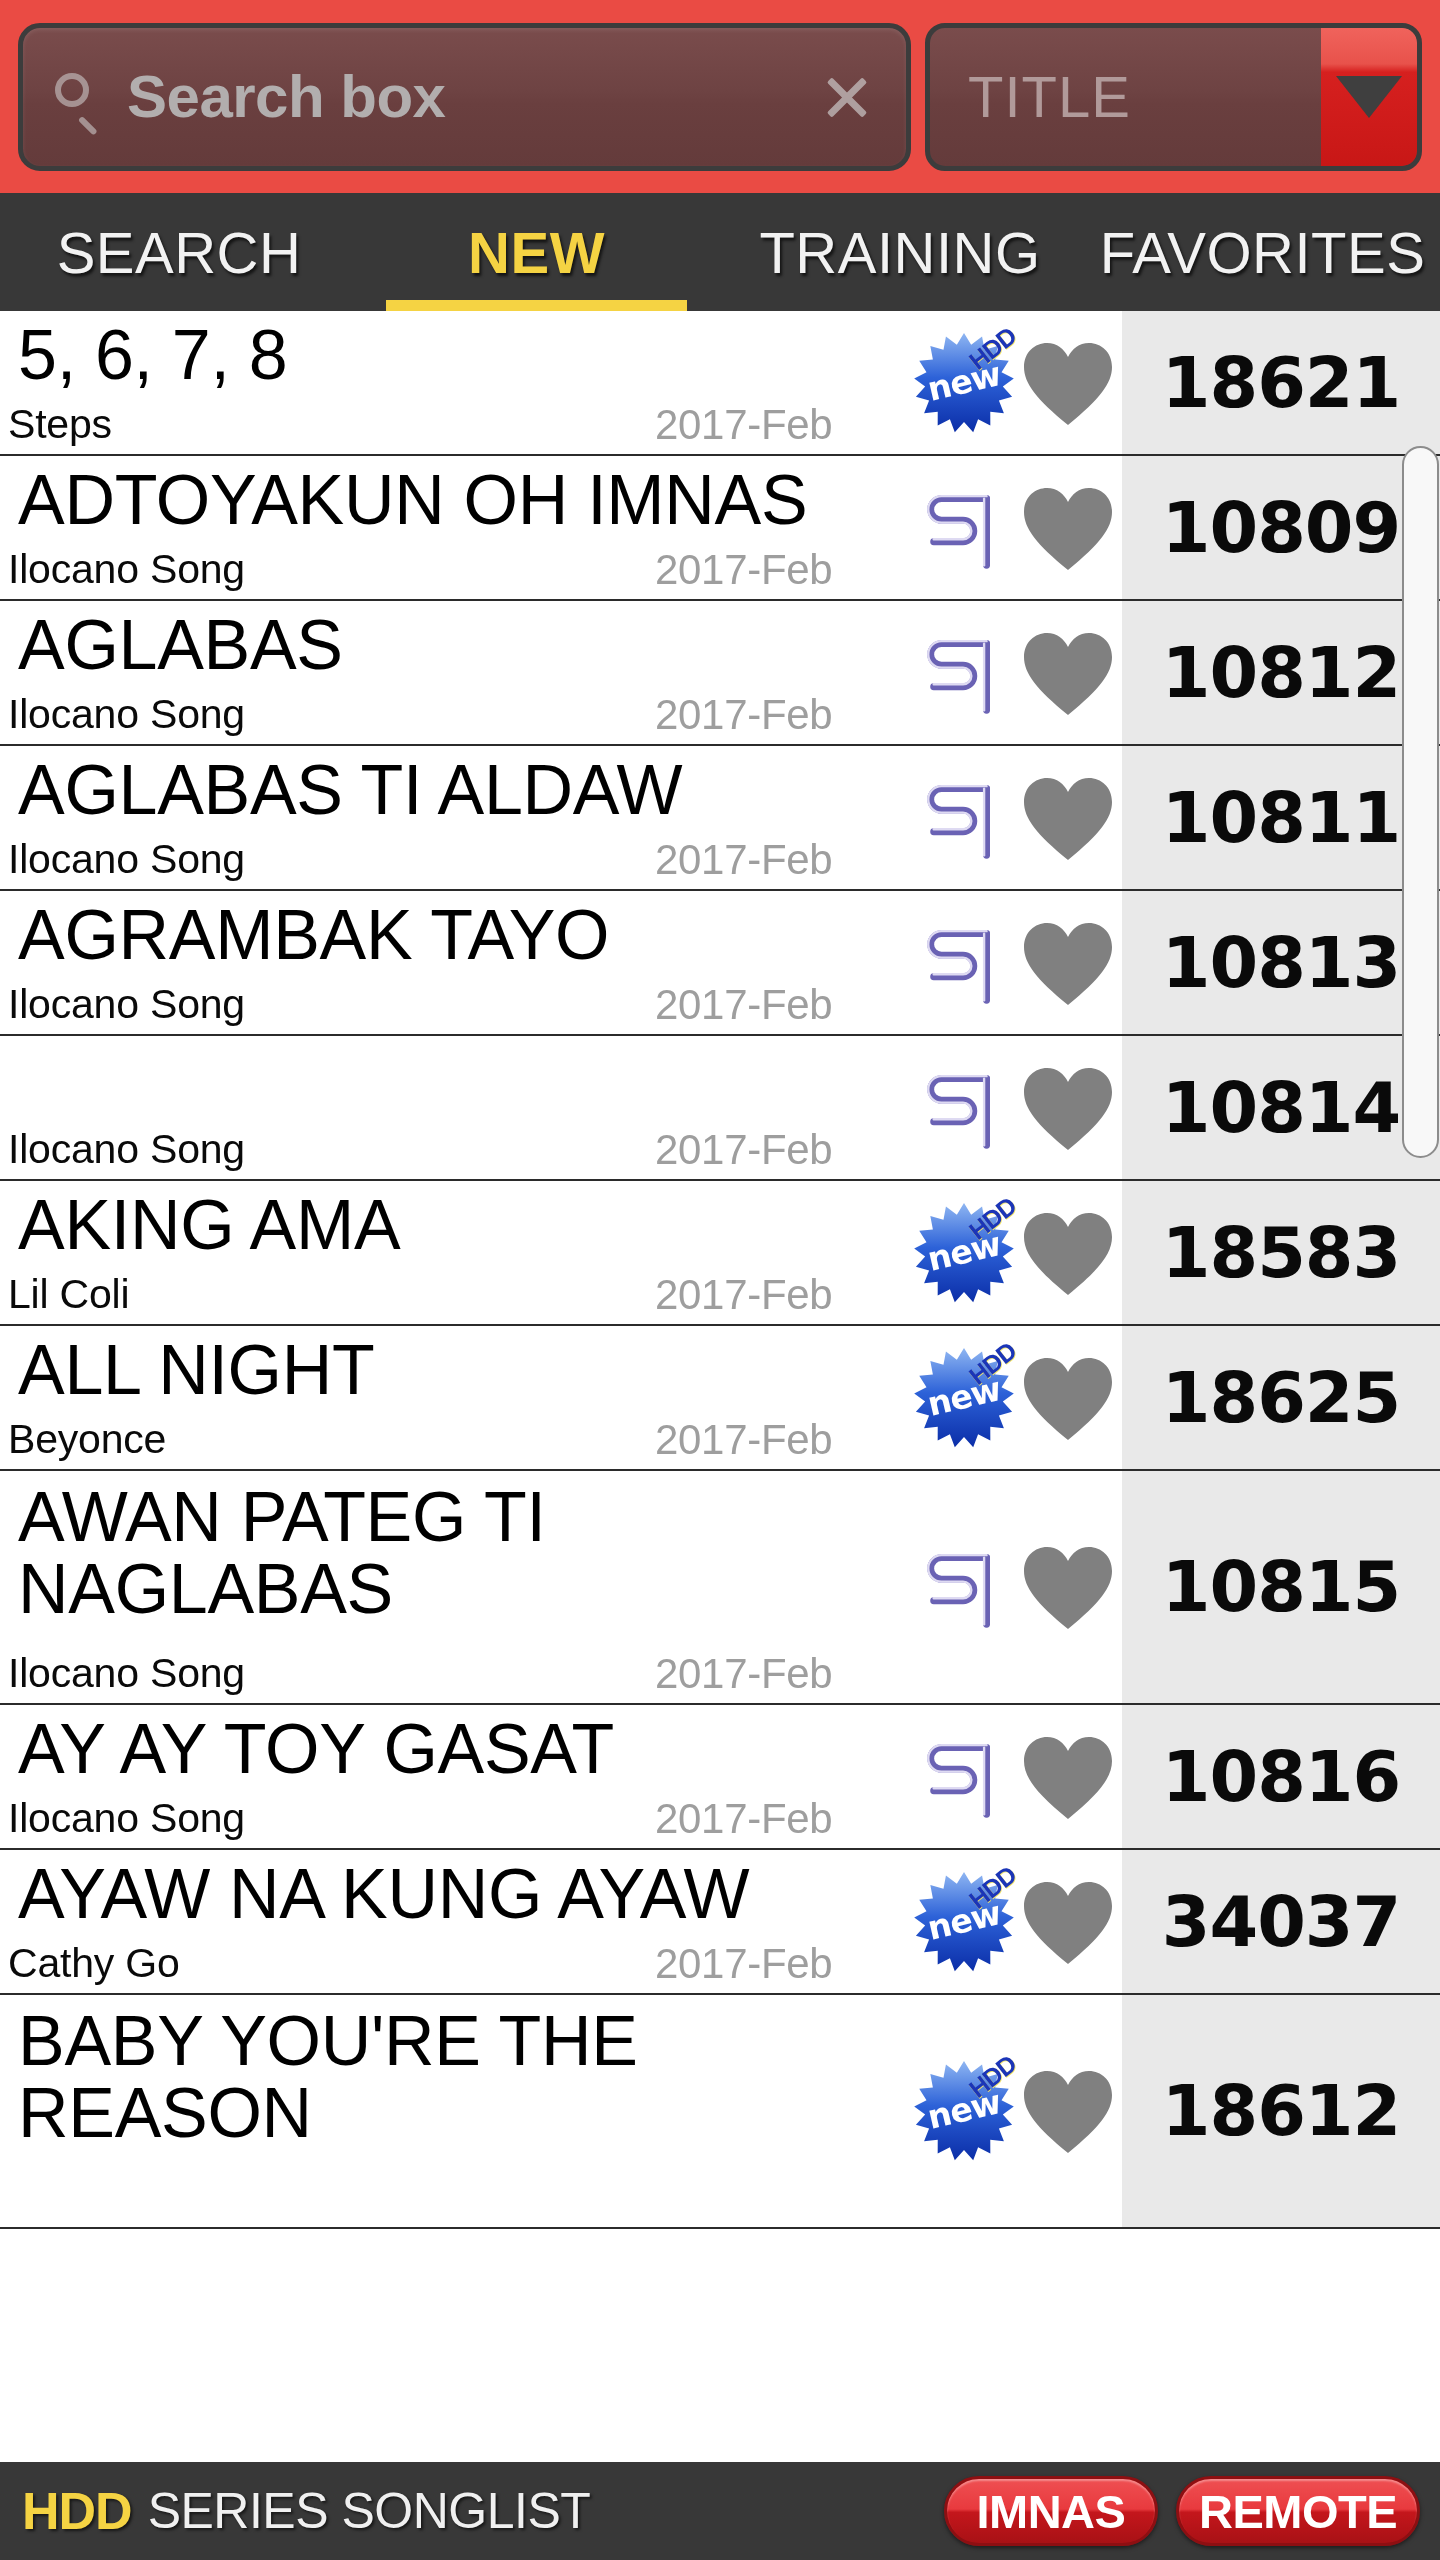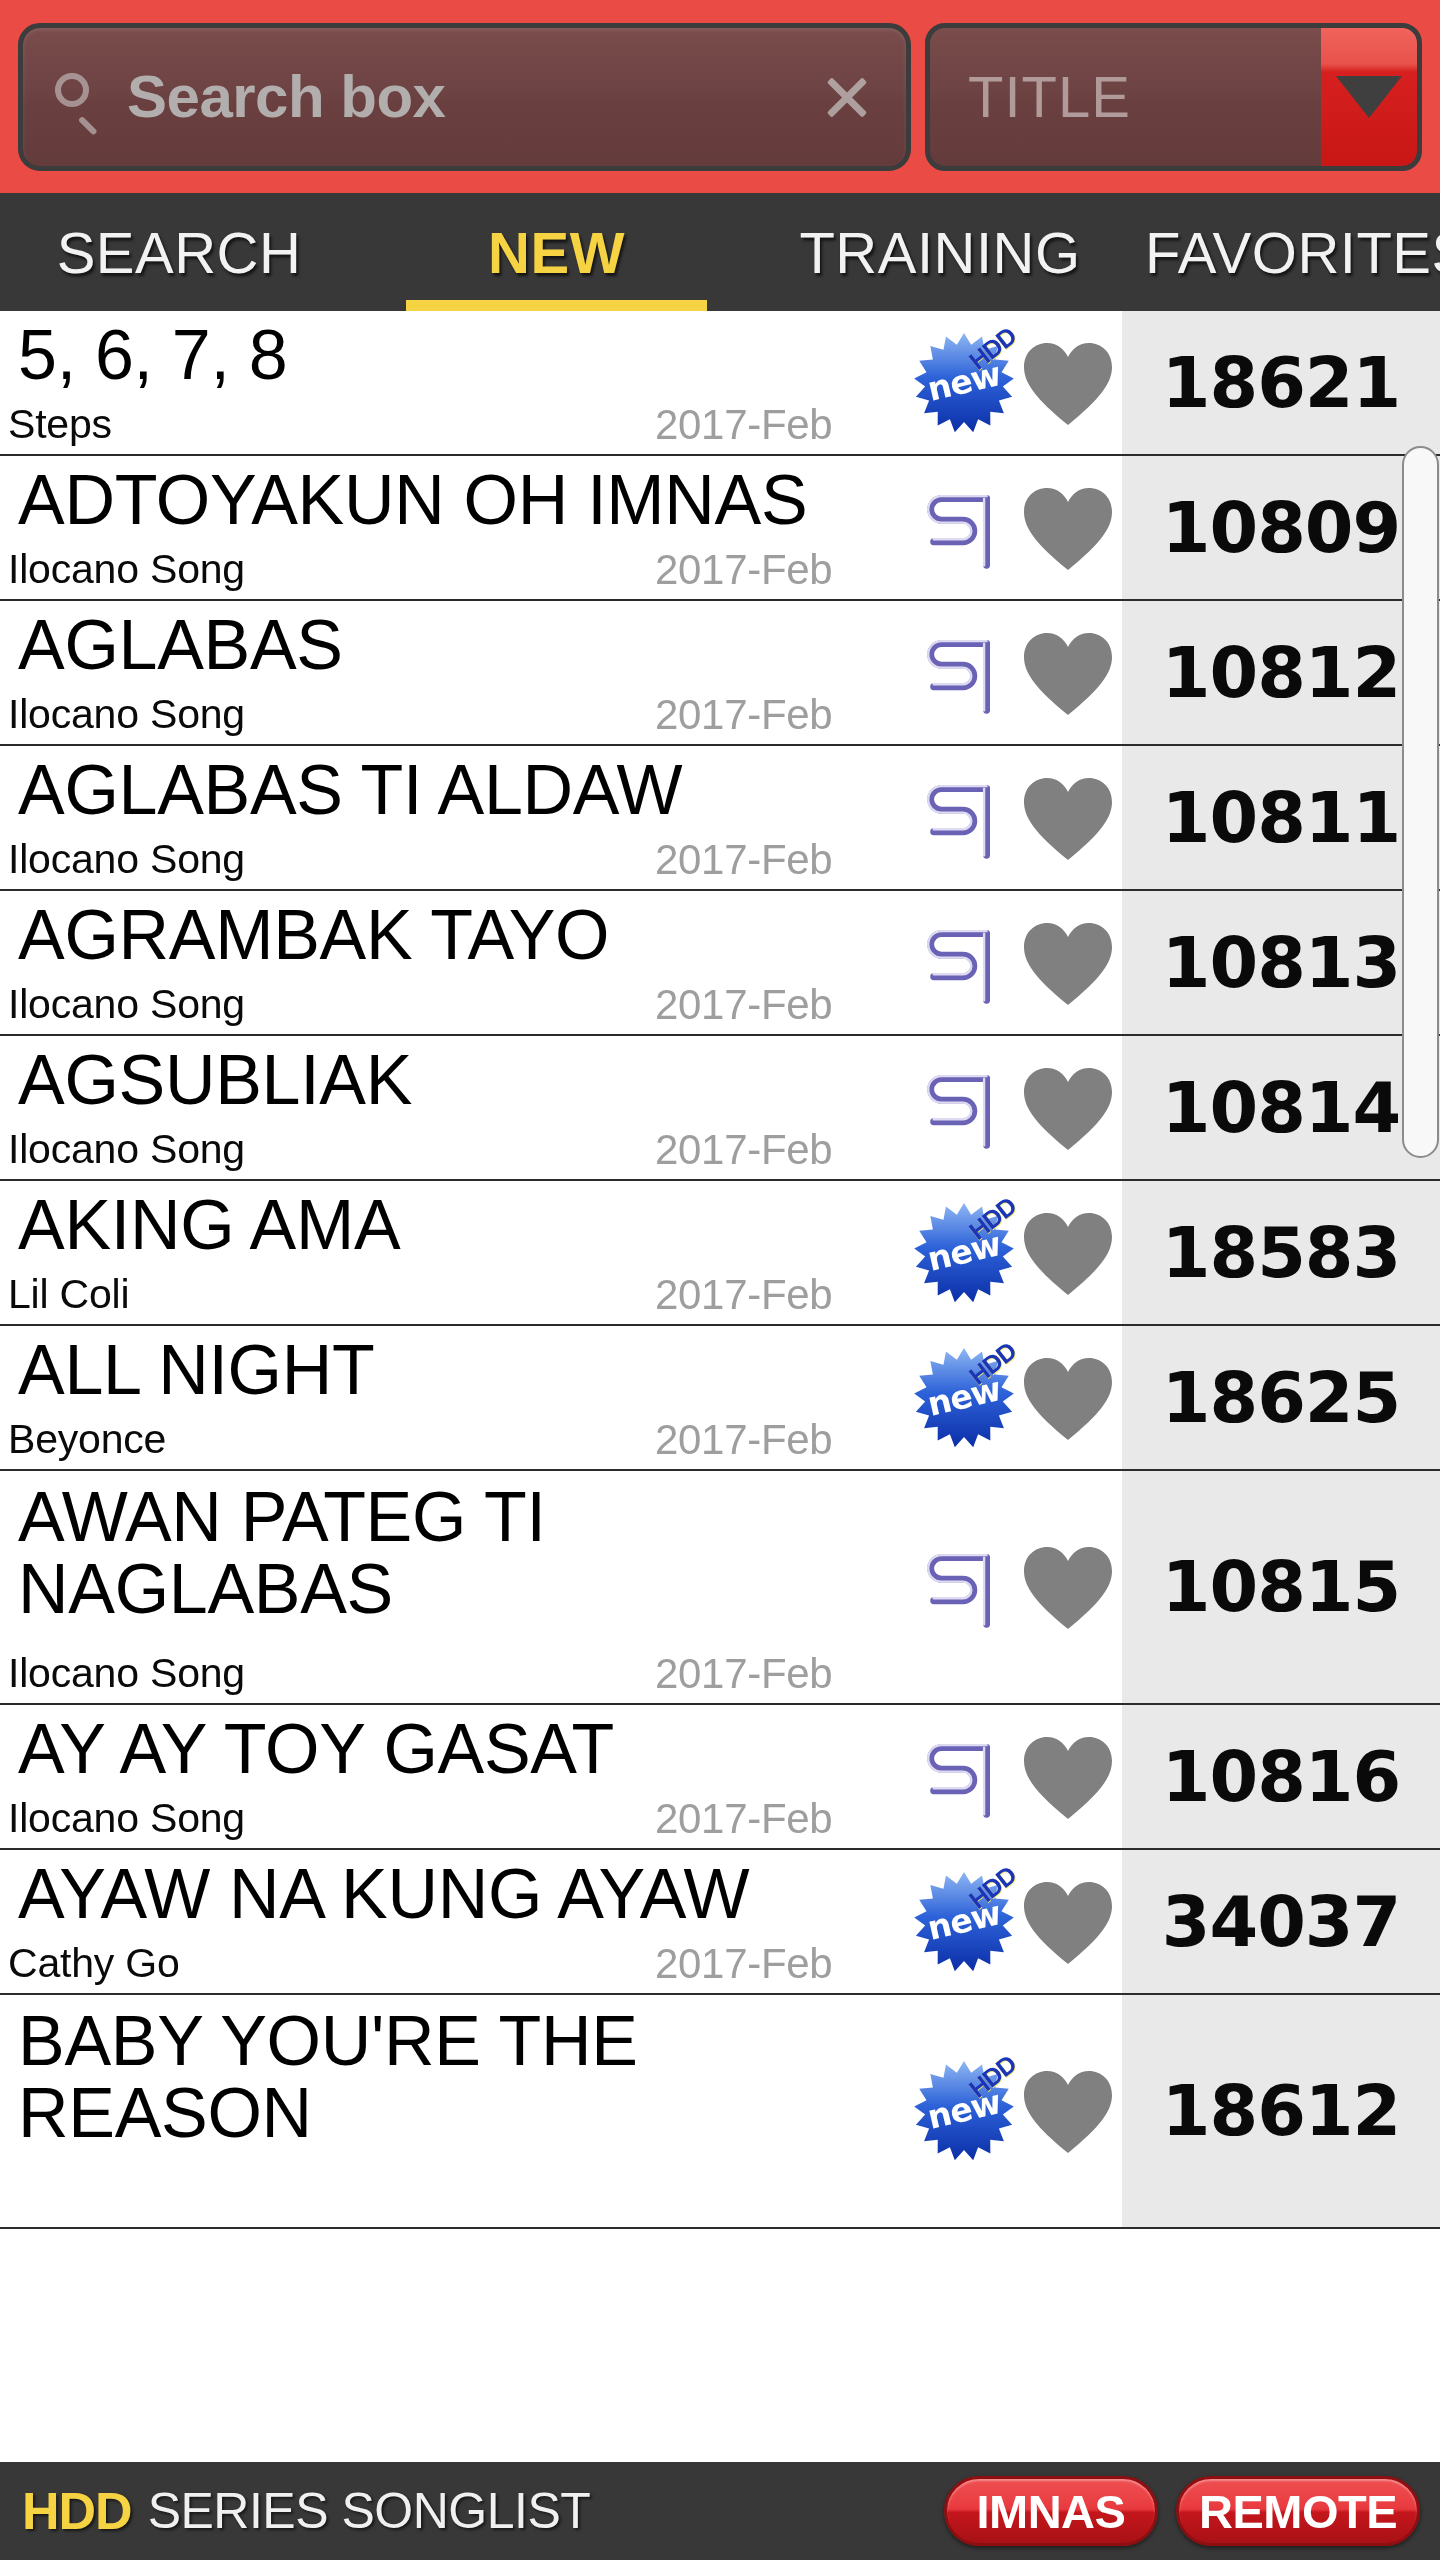"SEARCH" .tabs { gap: 20px -> none }
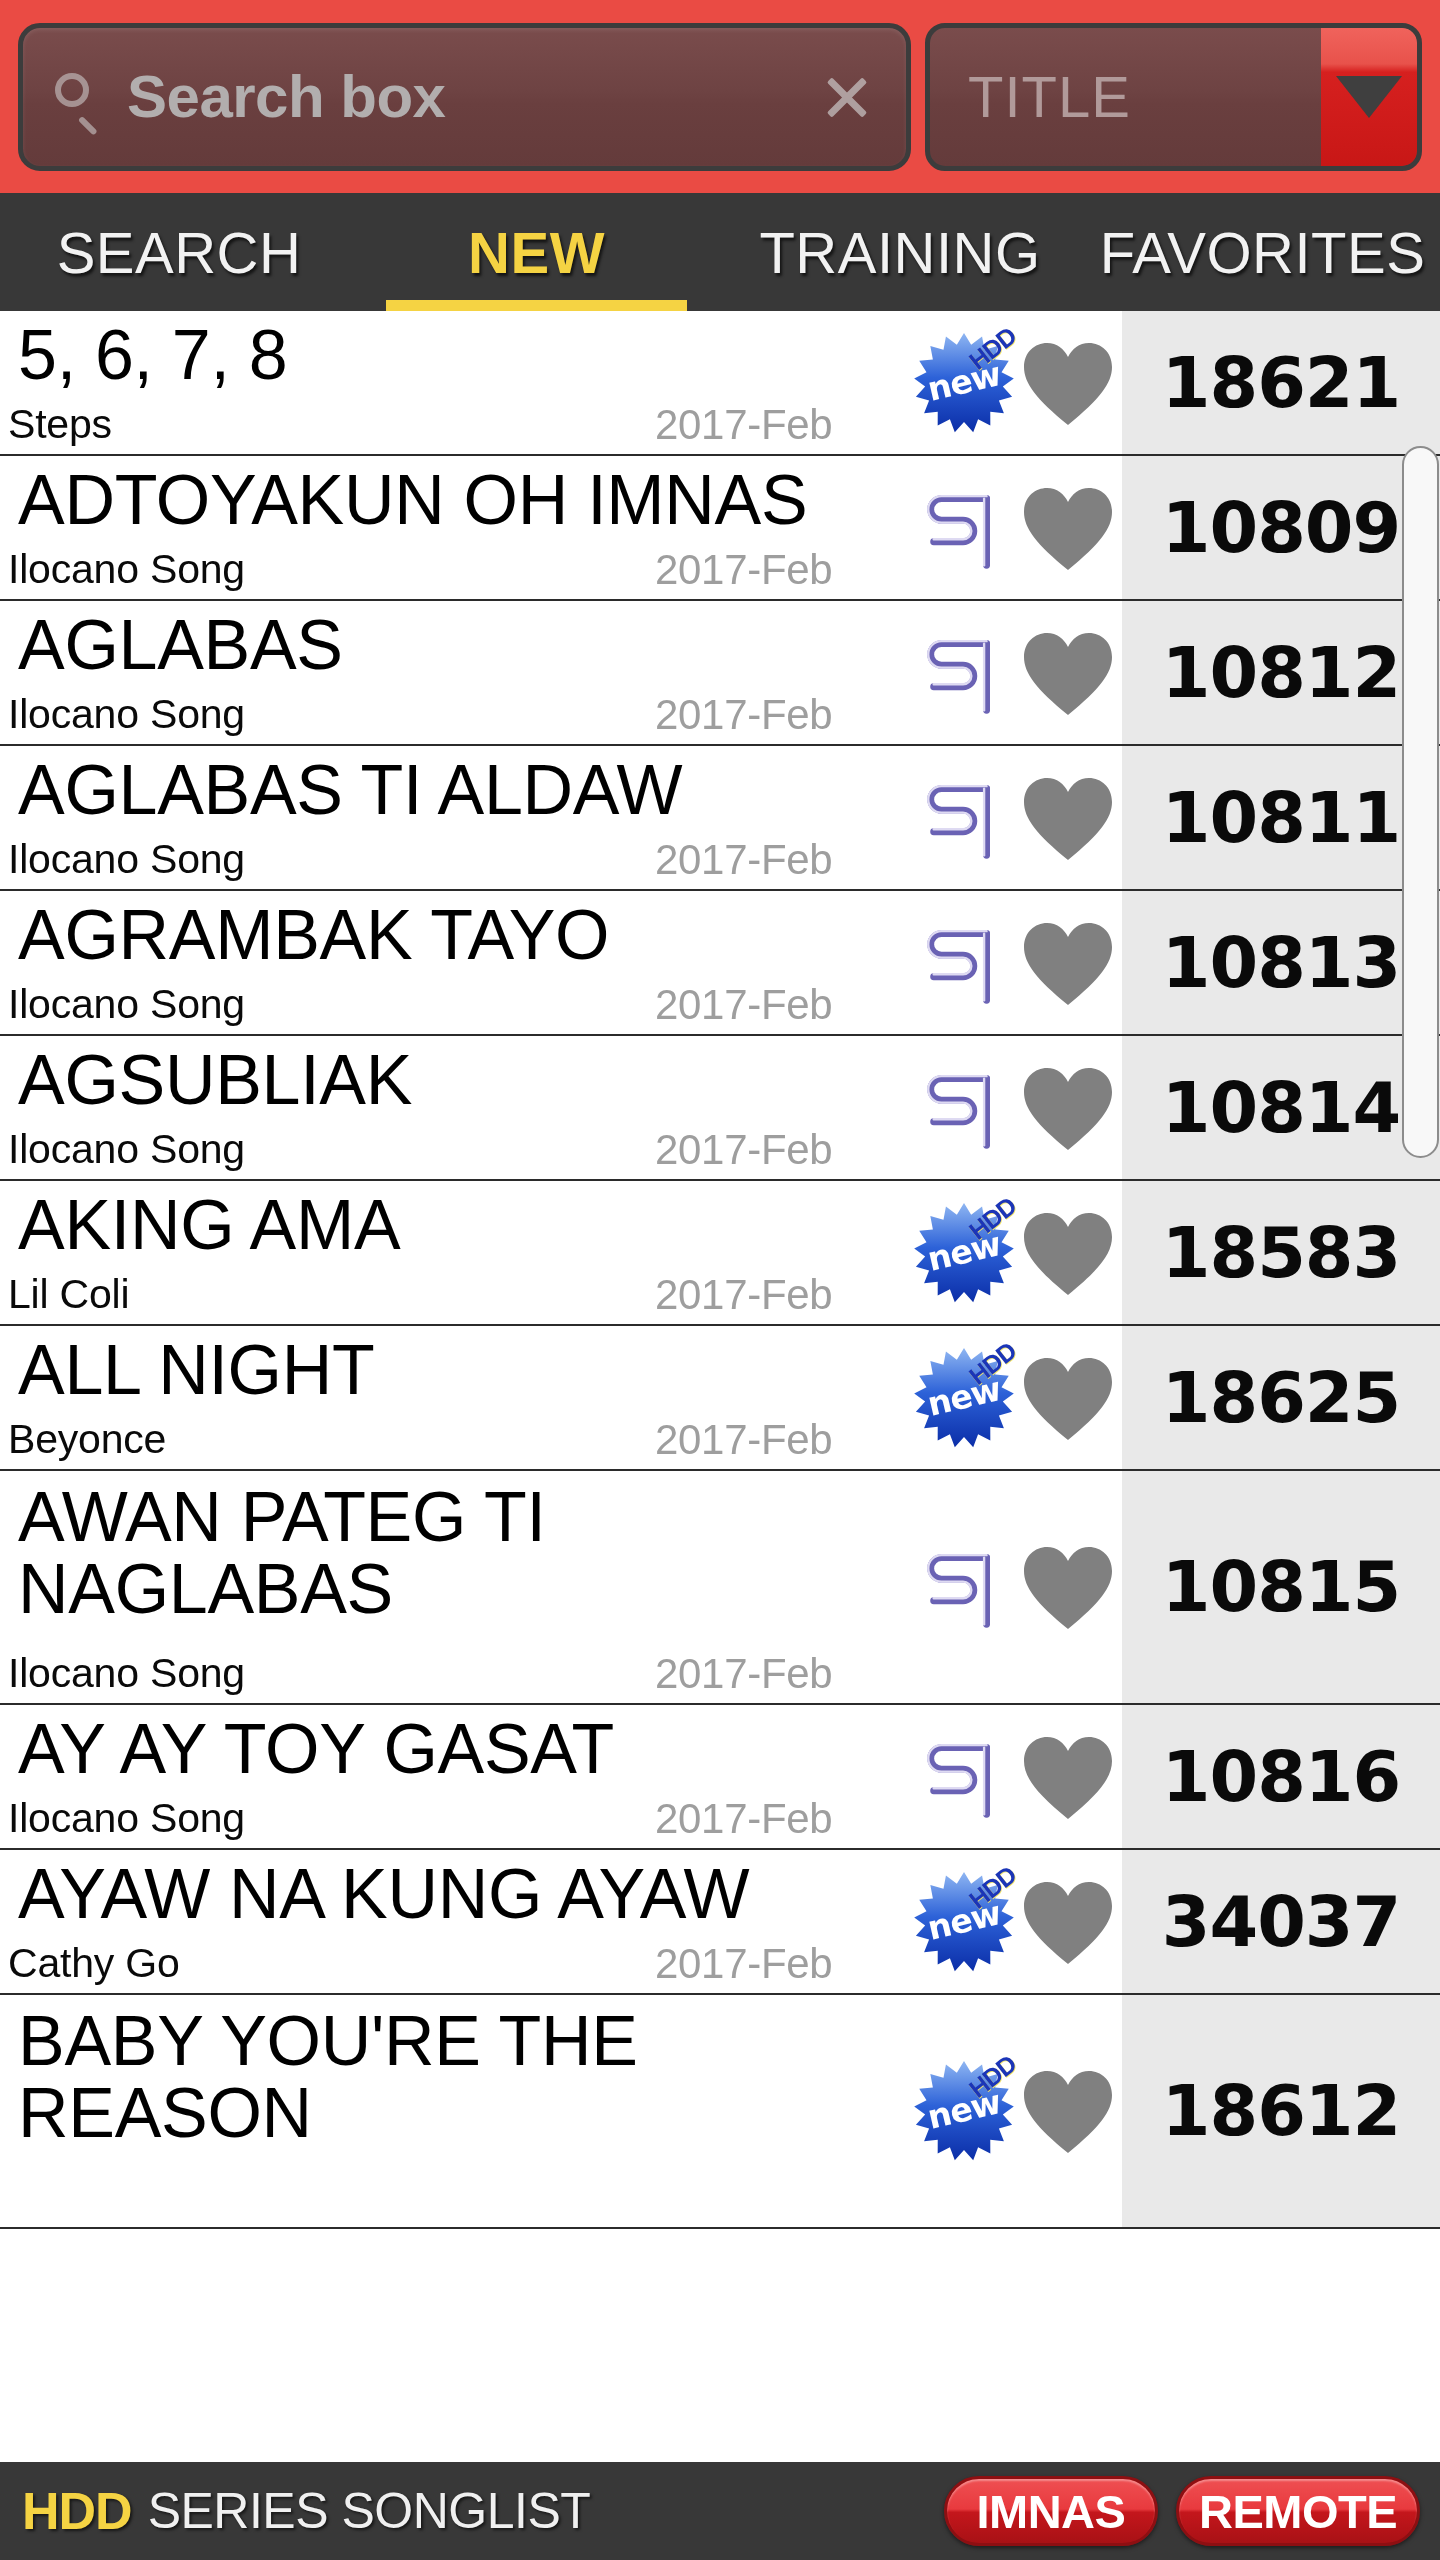"AGSUBLIAK" div.title { html: <div>AGSUBLIAK</div> -> none }
